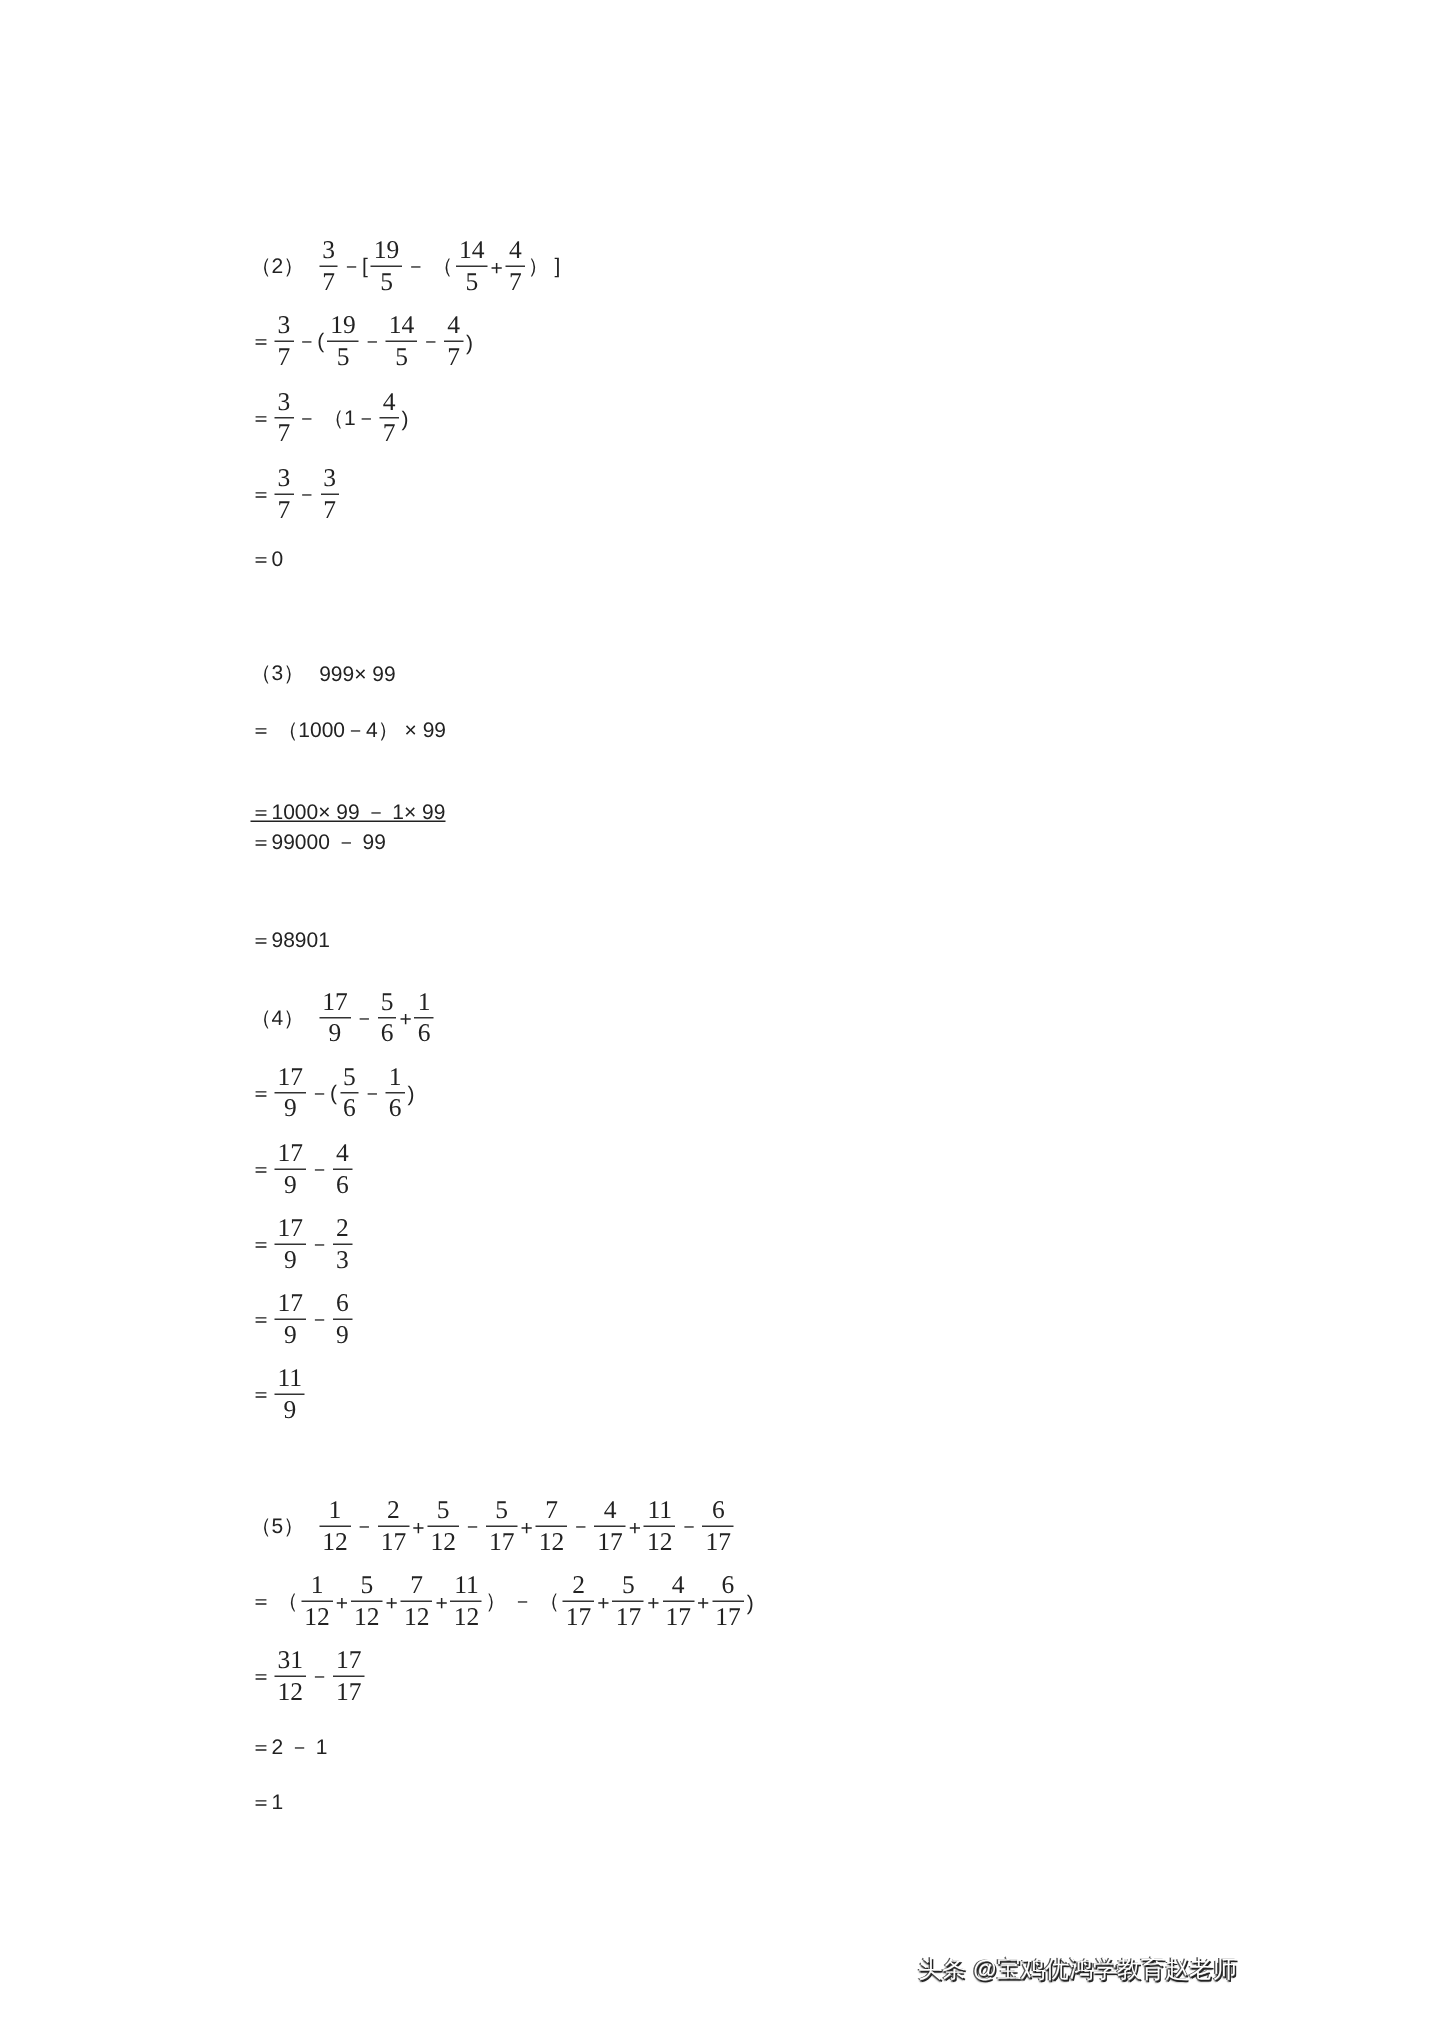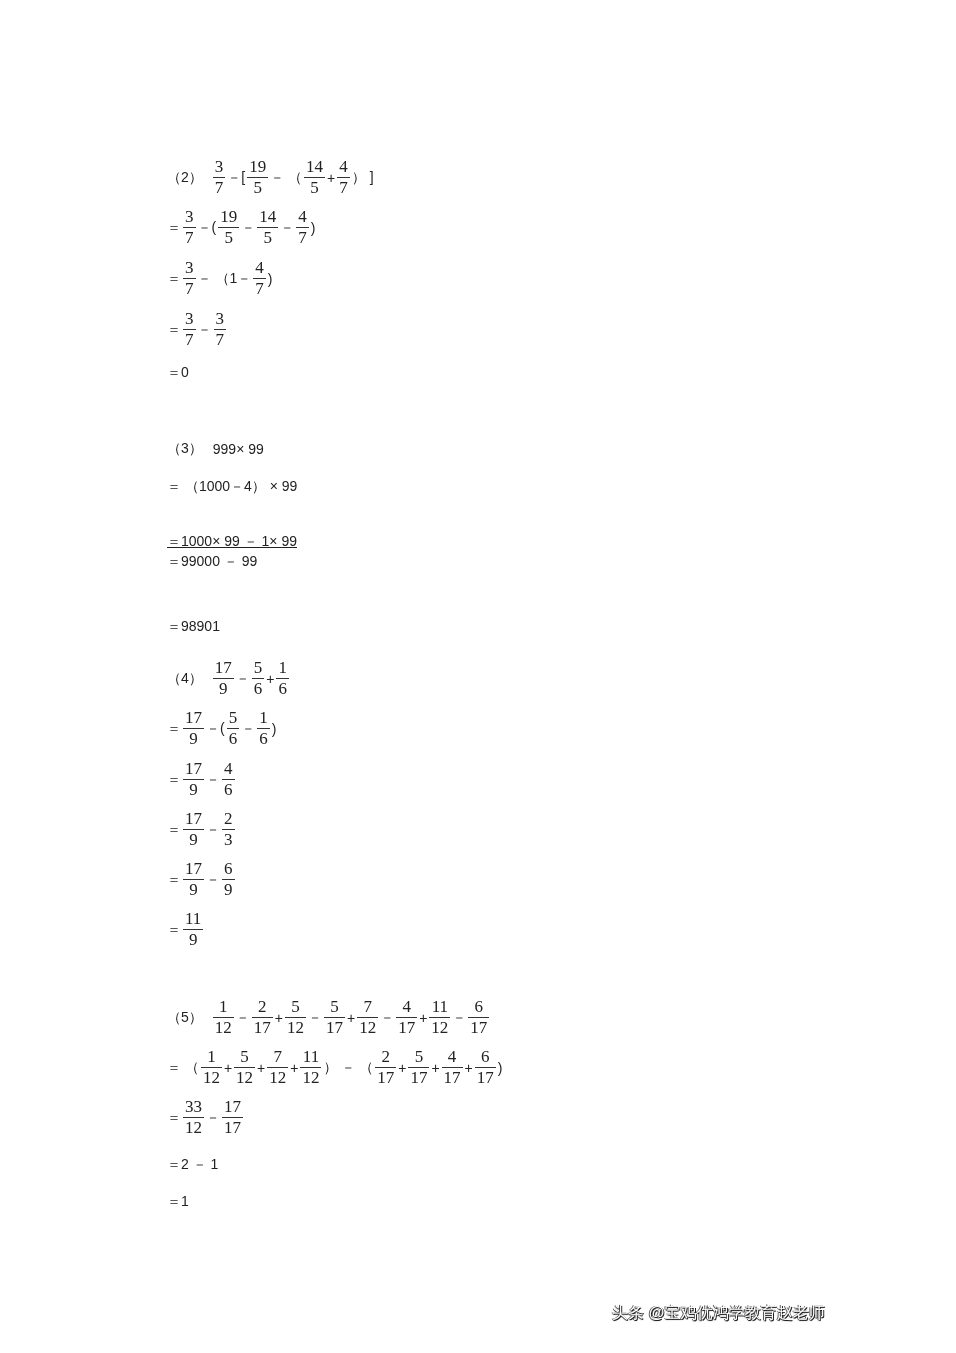"33" span.num { text: 33 -> 31 }
